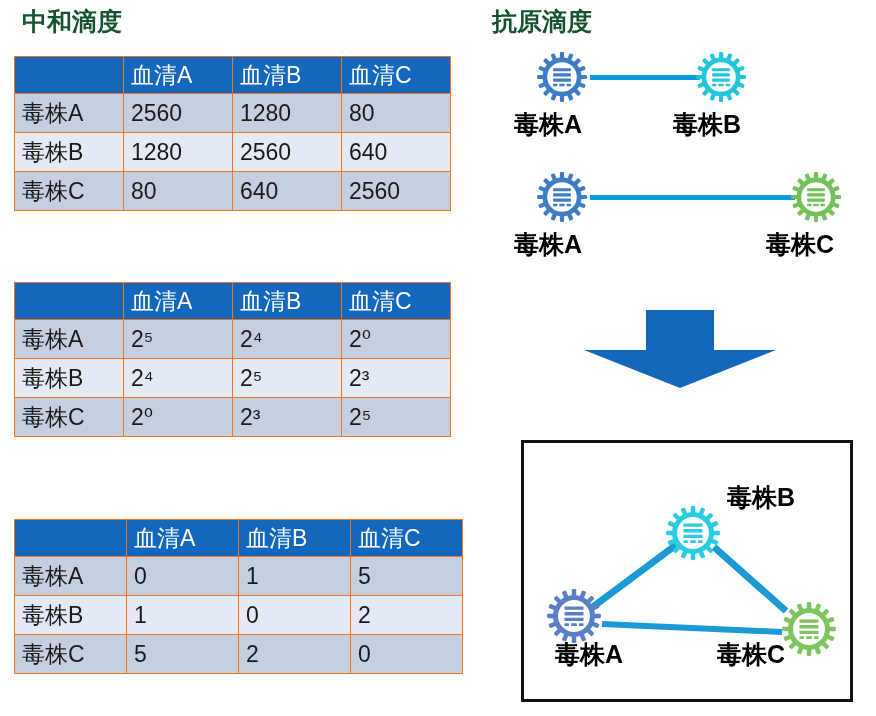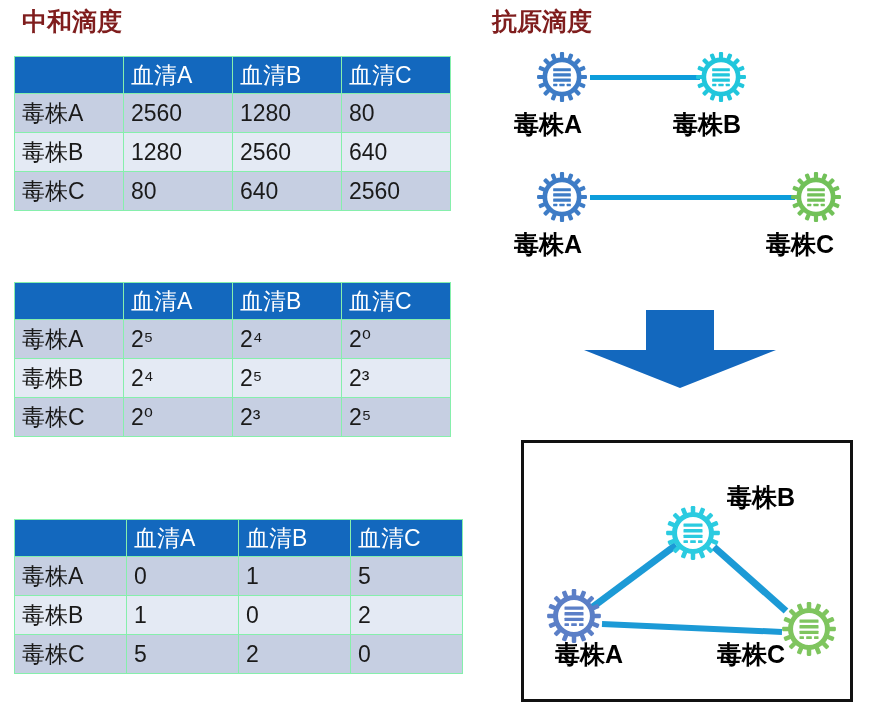"中和滴度" .sect-title { color: #7f1d1d -> #14532d }
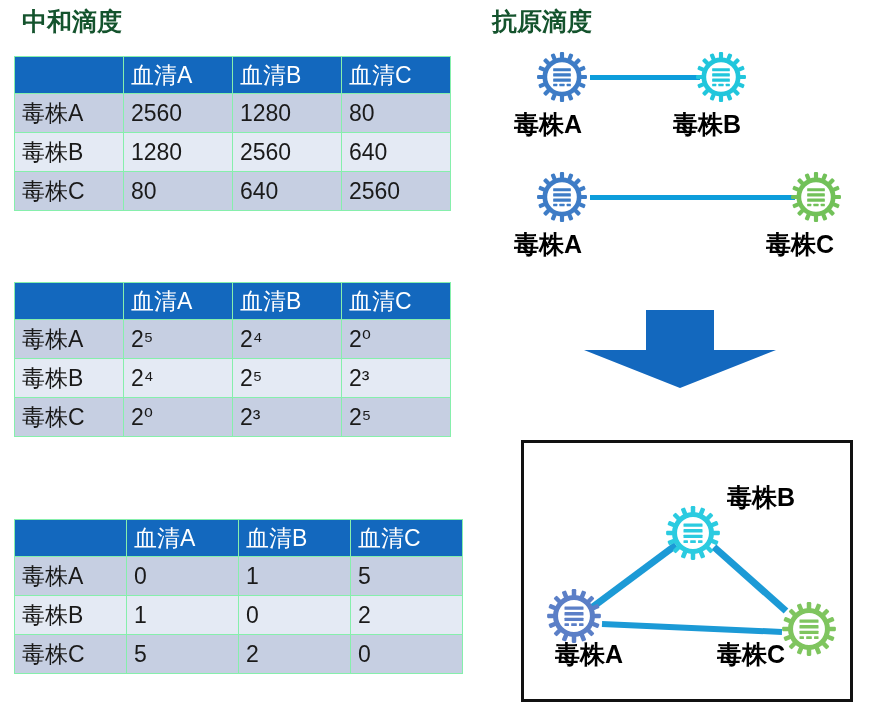"血清A" .tbl { background: #86efac -> #f97316 }
